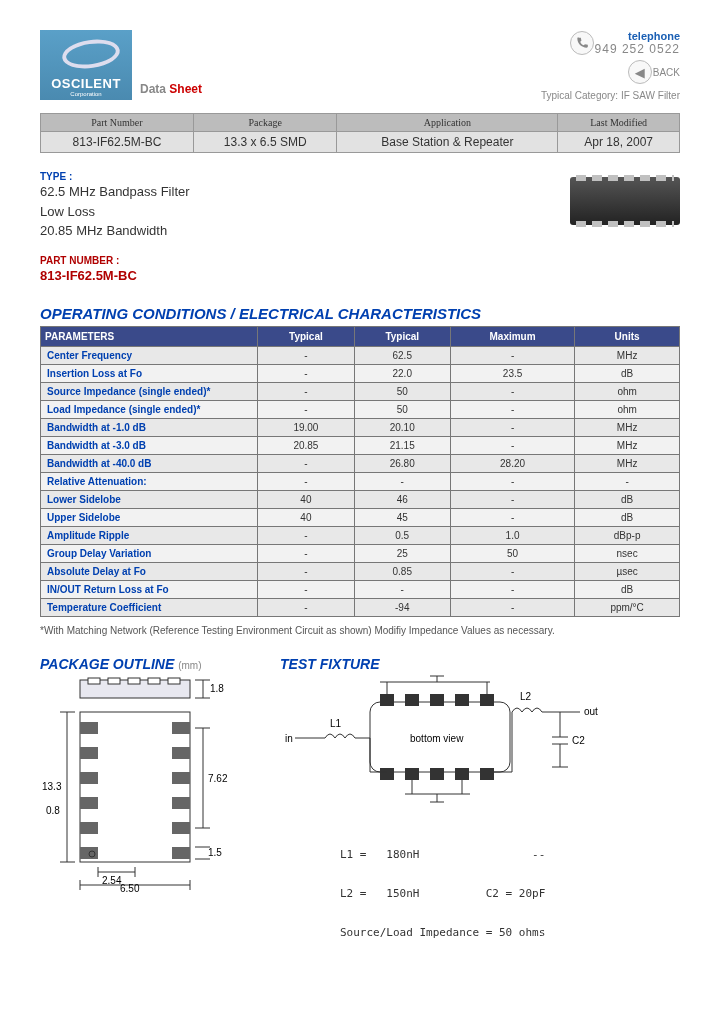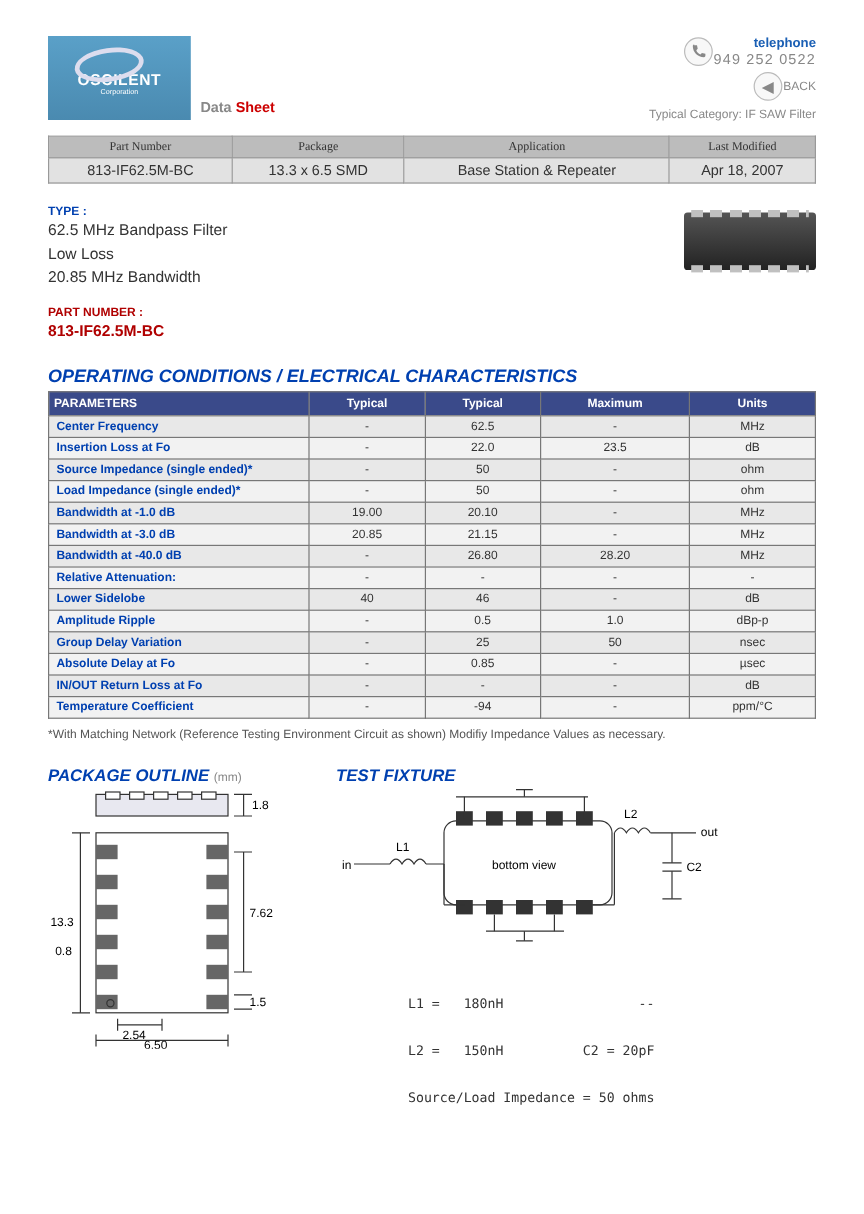"OSCILENT" .logo { padding-bottom: 20px -> 3px; width: 119px -> 92px }
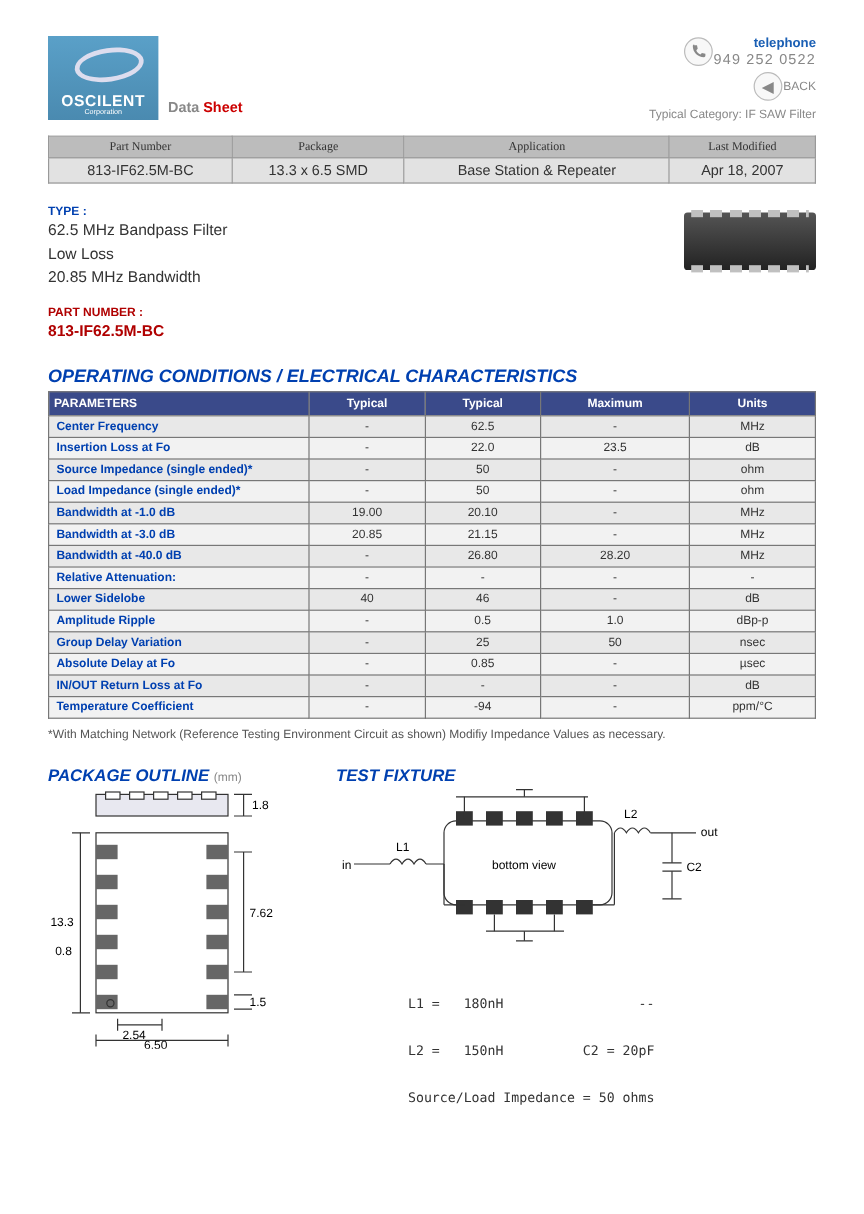"Upper Sidelobe" tr { html: none -> <tr> <td>Upper Sidelobe</td> <td>40</td> <td>45</td> <td>-</td> <td>dB</td> </tr> }
